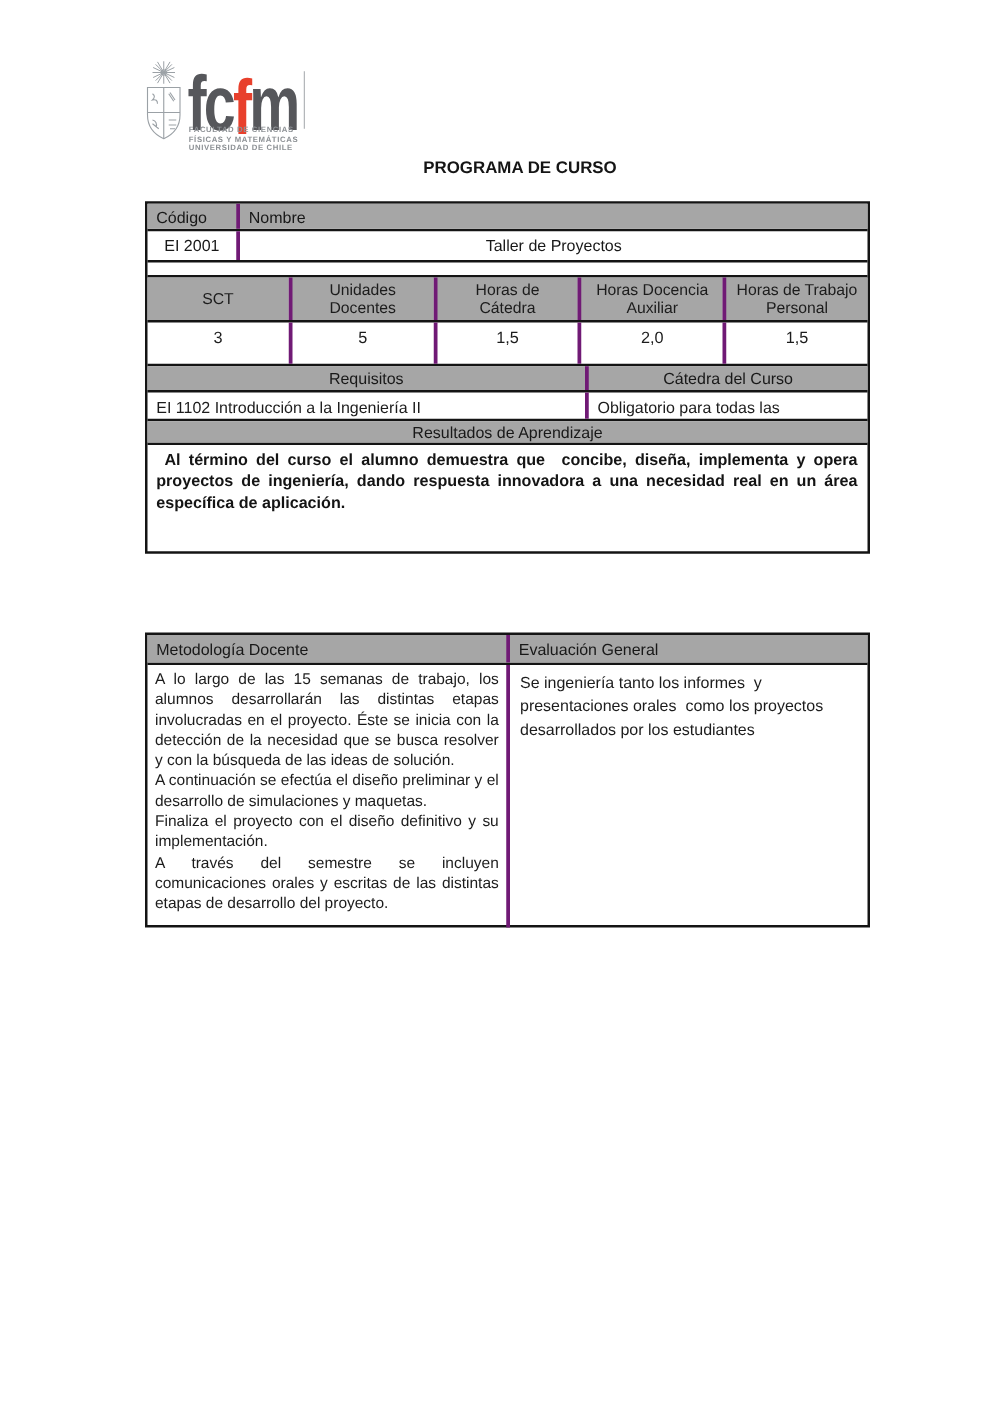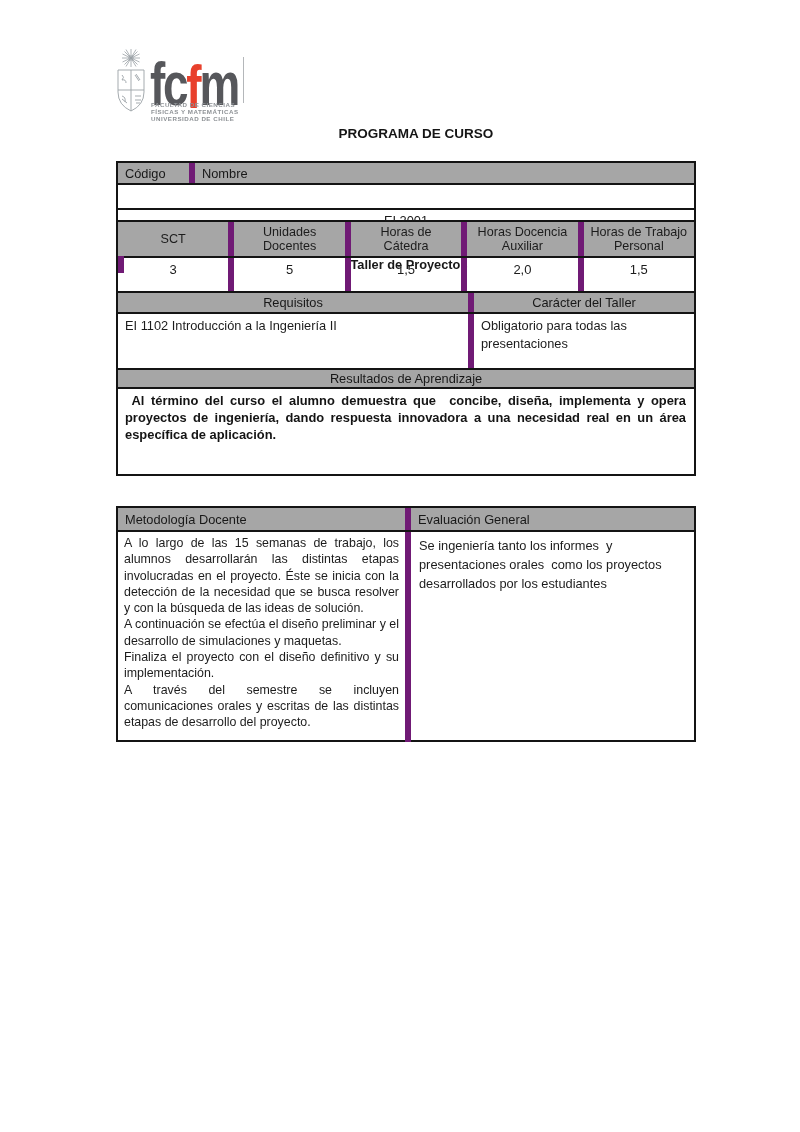"Nombre" .cell + .cell { border-left: 6px solid #701a75 -> 3px solid #701a75 }
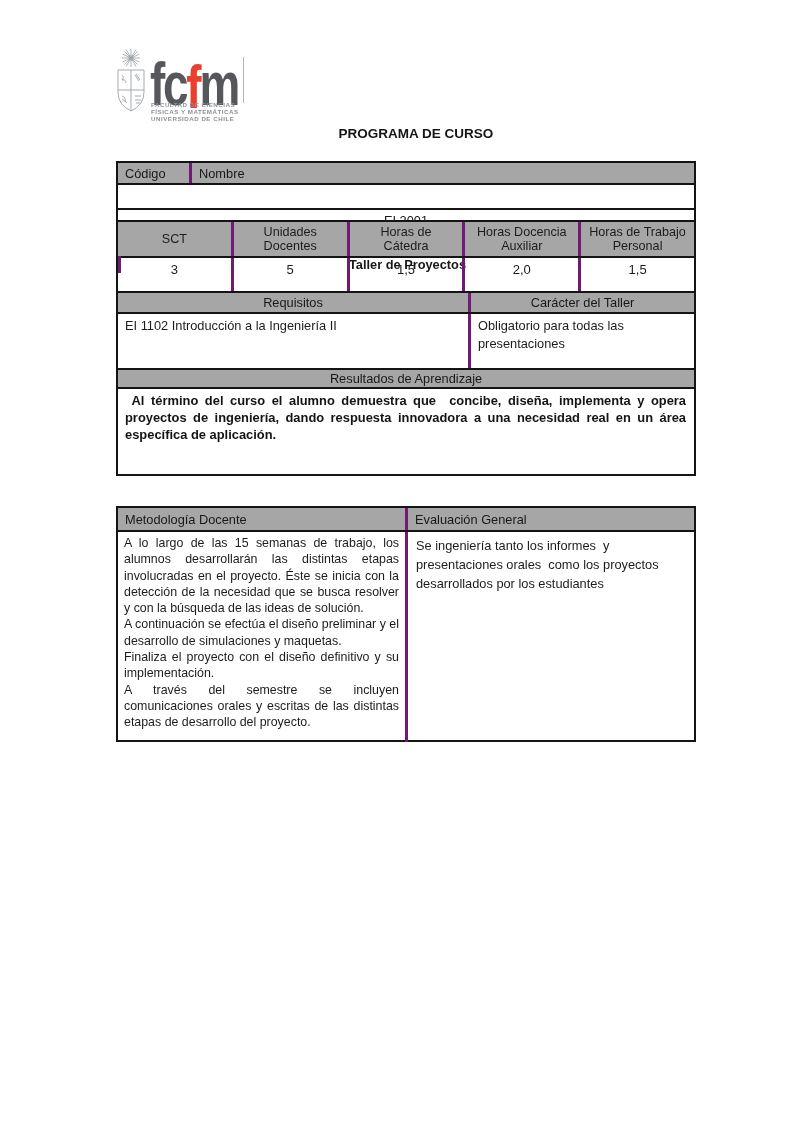"EI 2001" .r-h25 { flex-direction: column -> none }
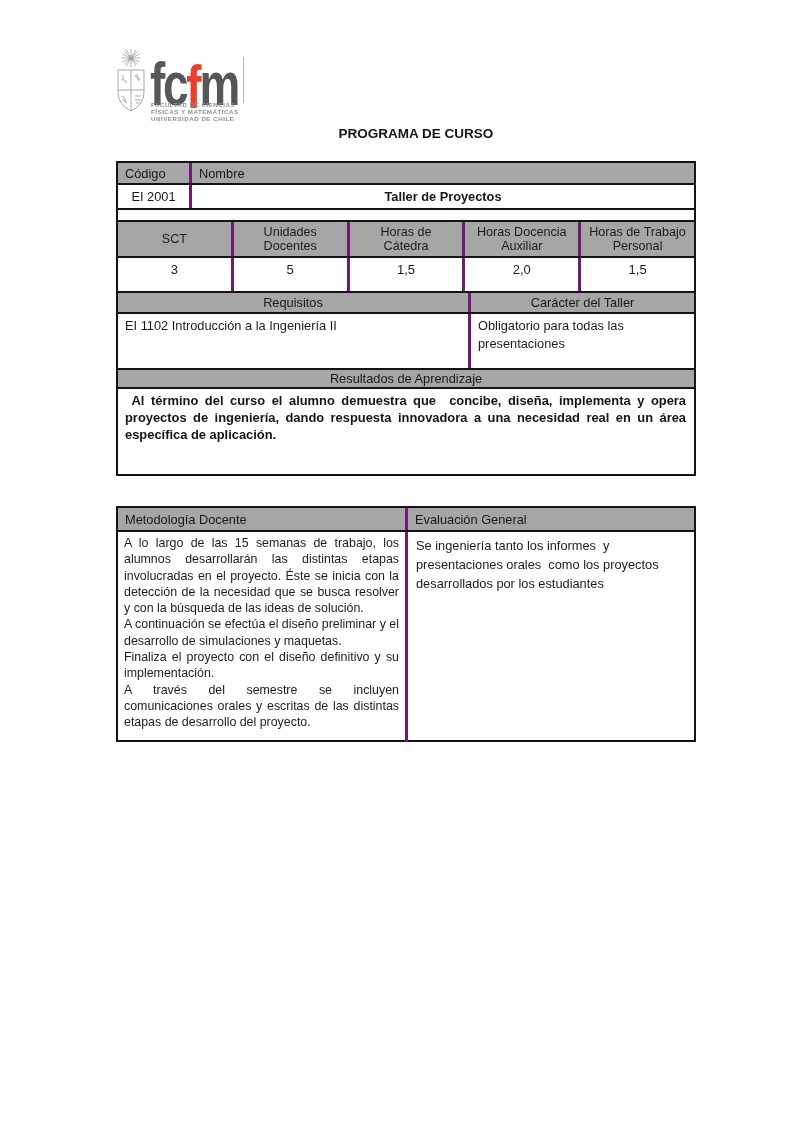"Taller de Proyectos" .bold { font-weight: bold -> normal }
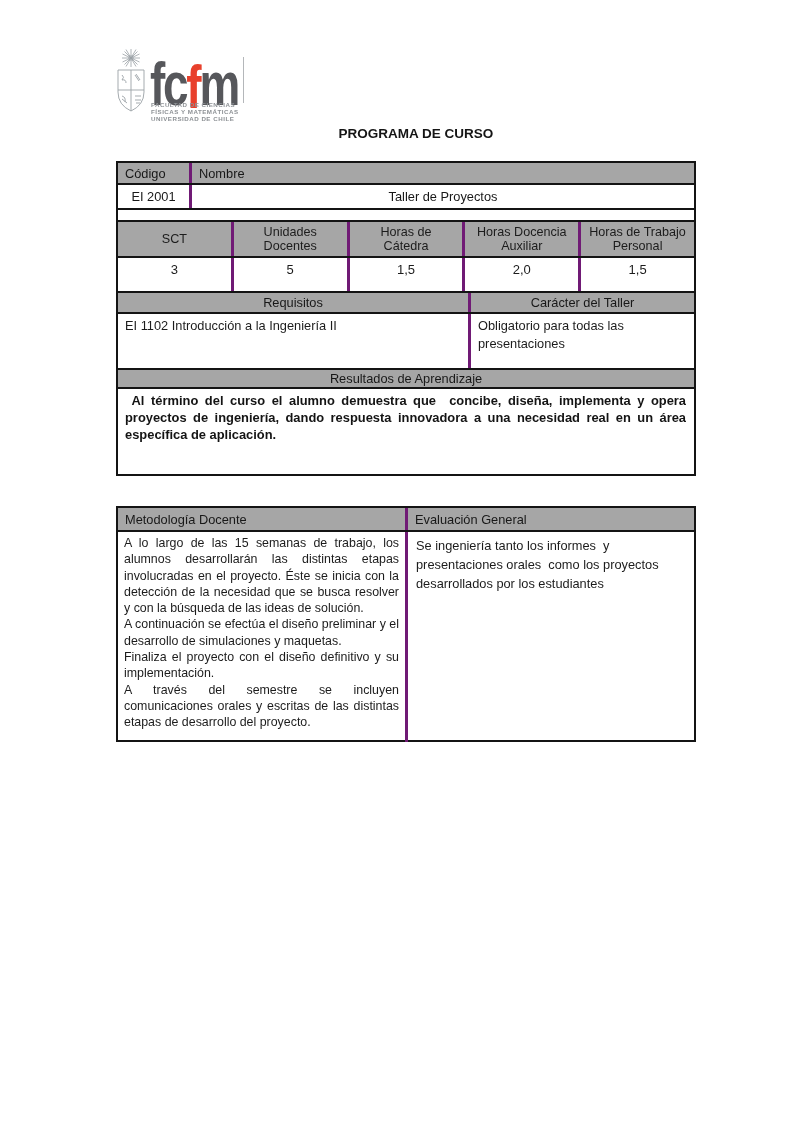"Carácter del Taller" div.cell { text: Carácter del Taller -> Cátedra del Curso }
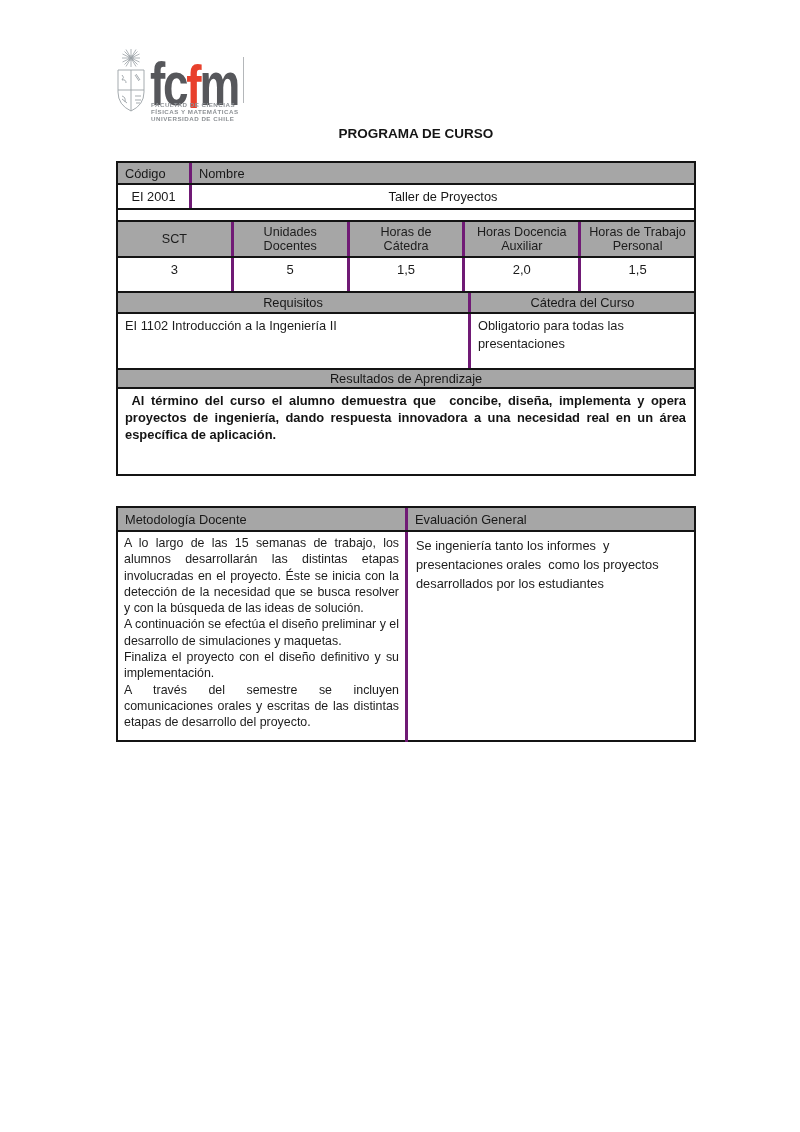"EI 1102 Introducción a la" .r-req-val { height: 56px -> 23px }
